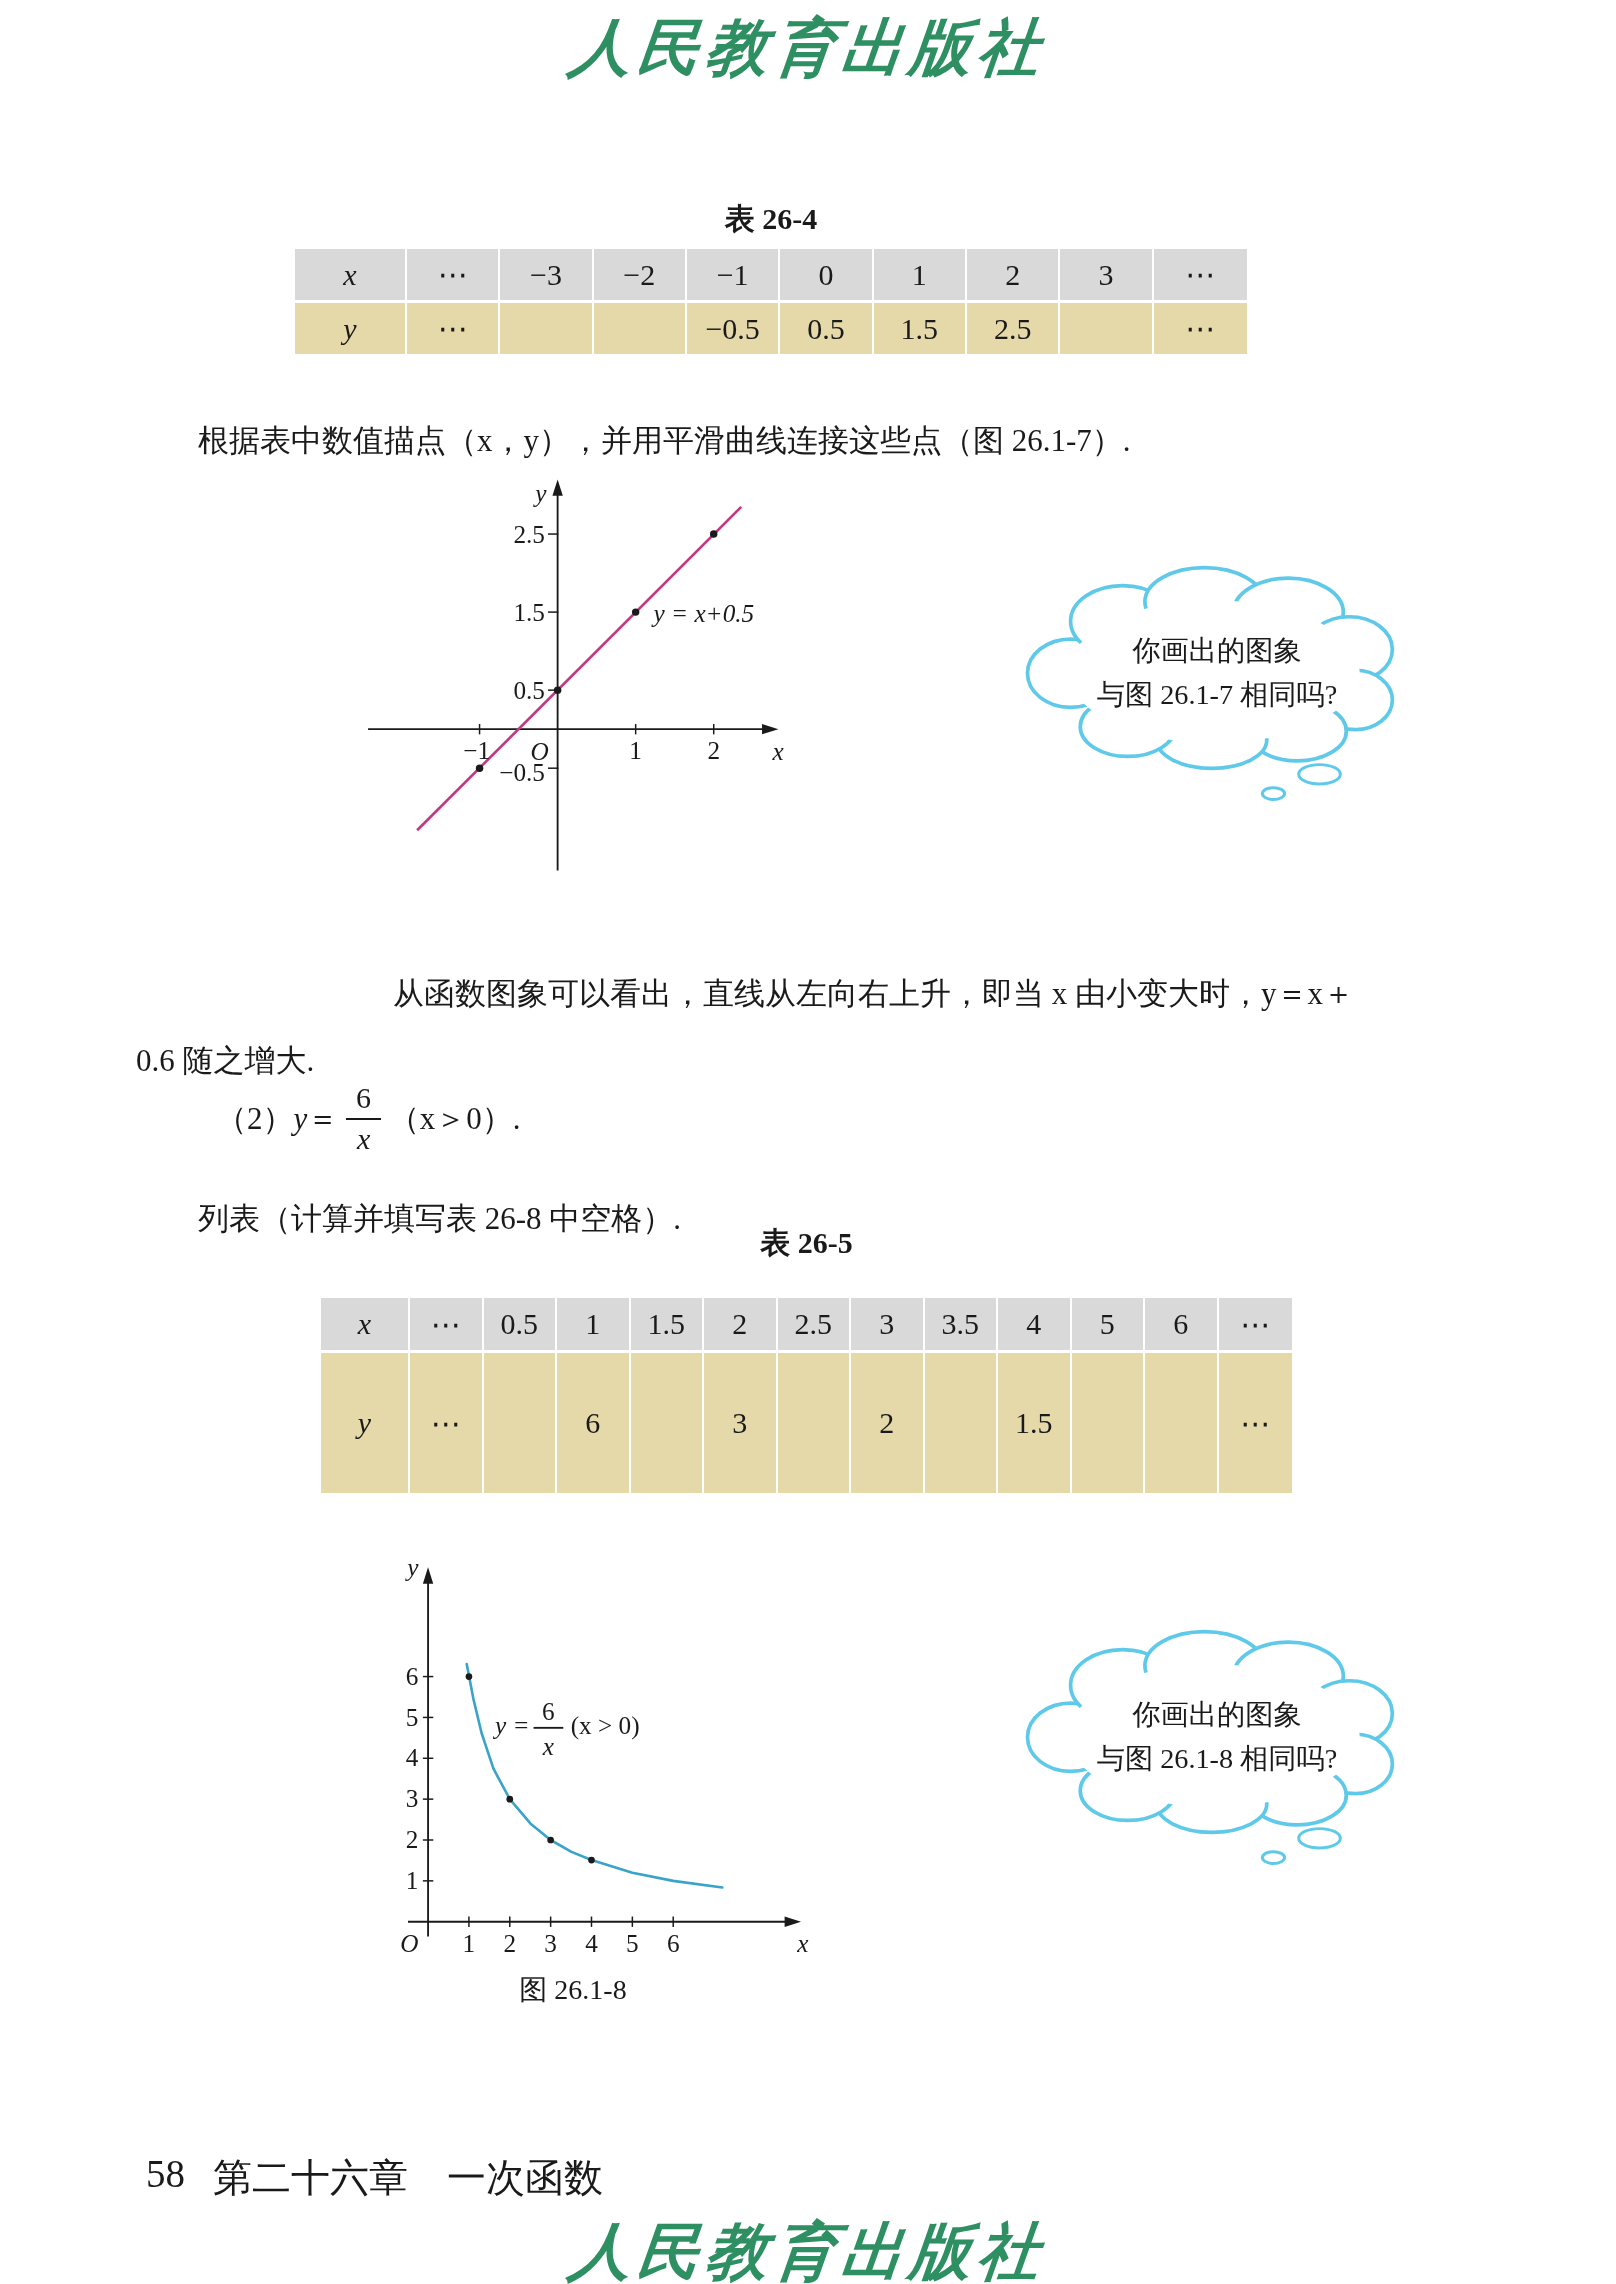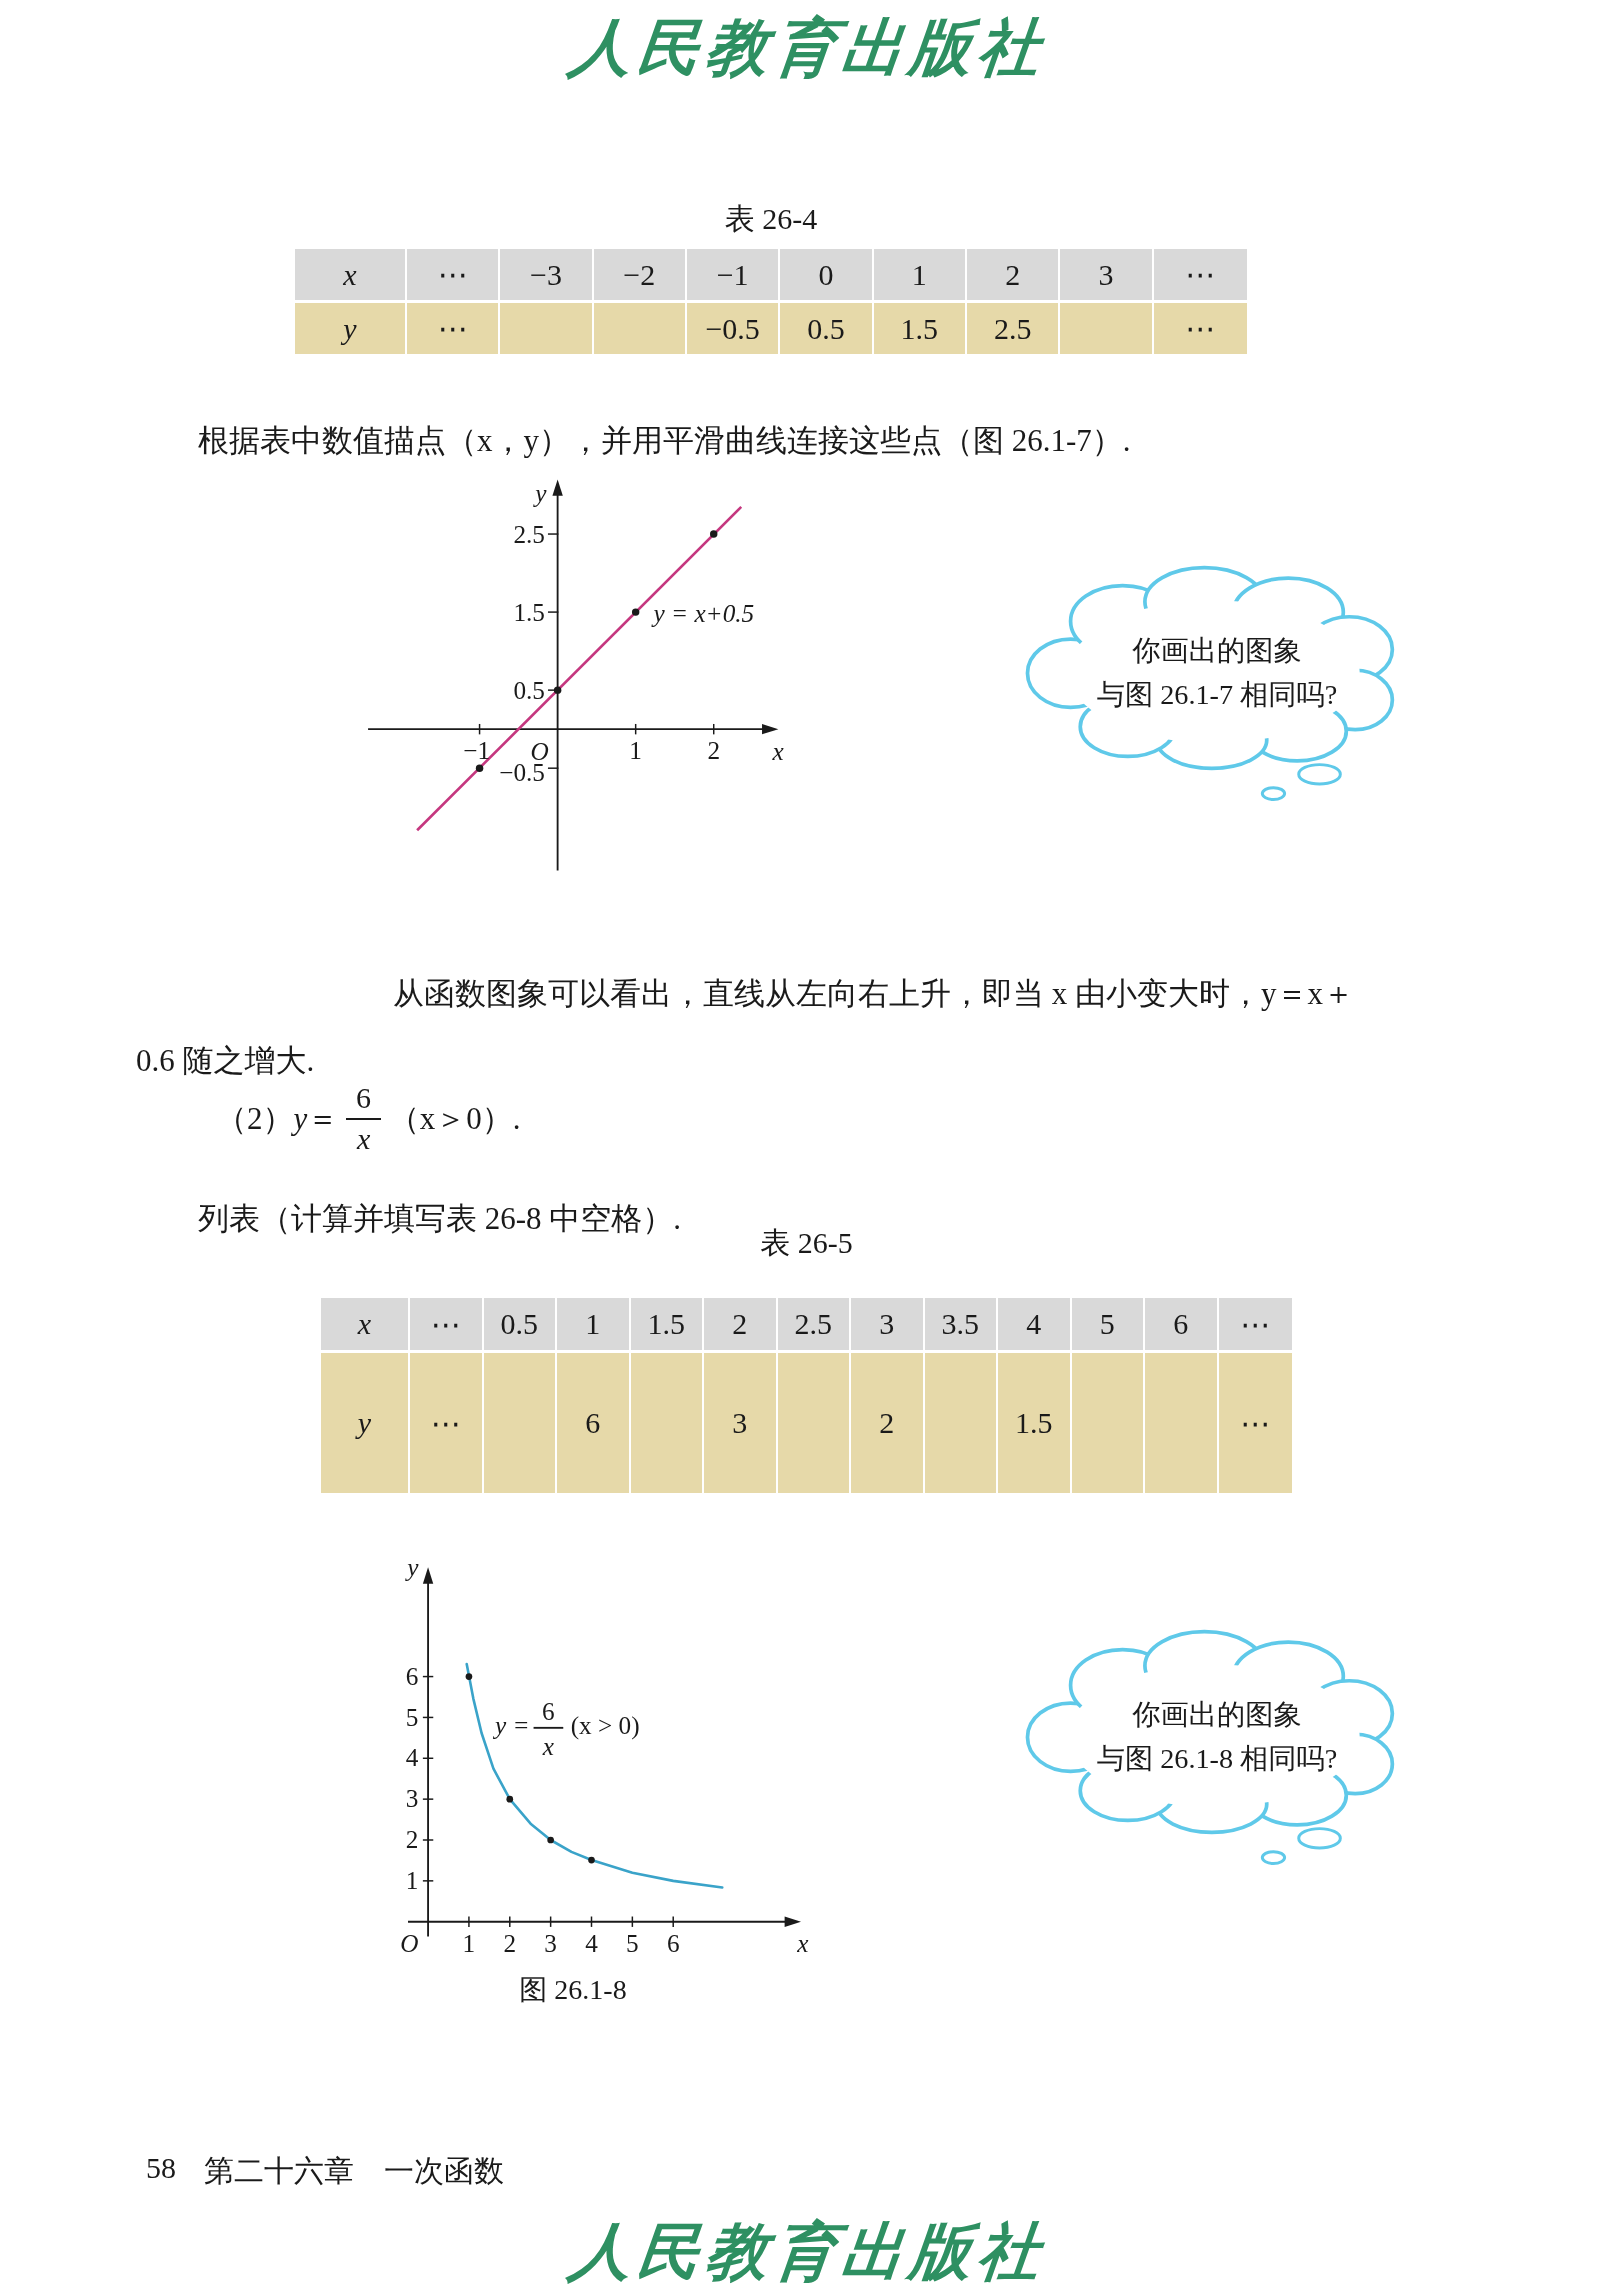"表 26-4" .tbl-title { font-weight: normal -> bold }
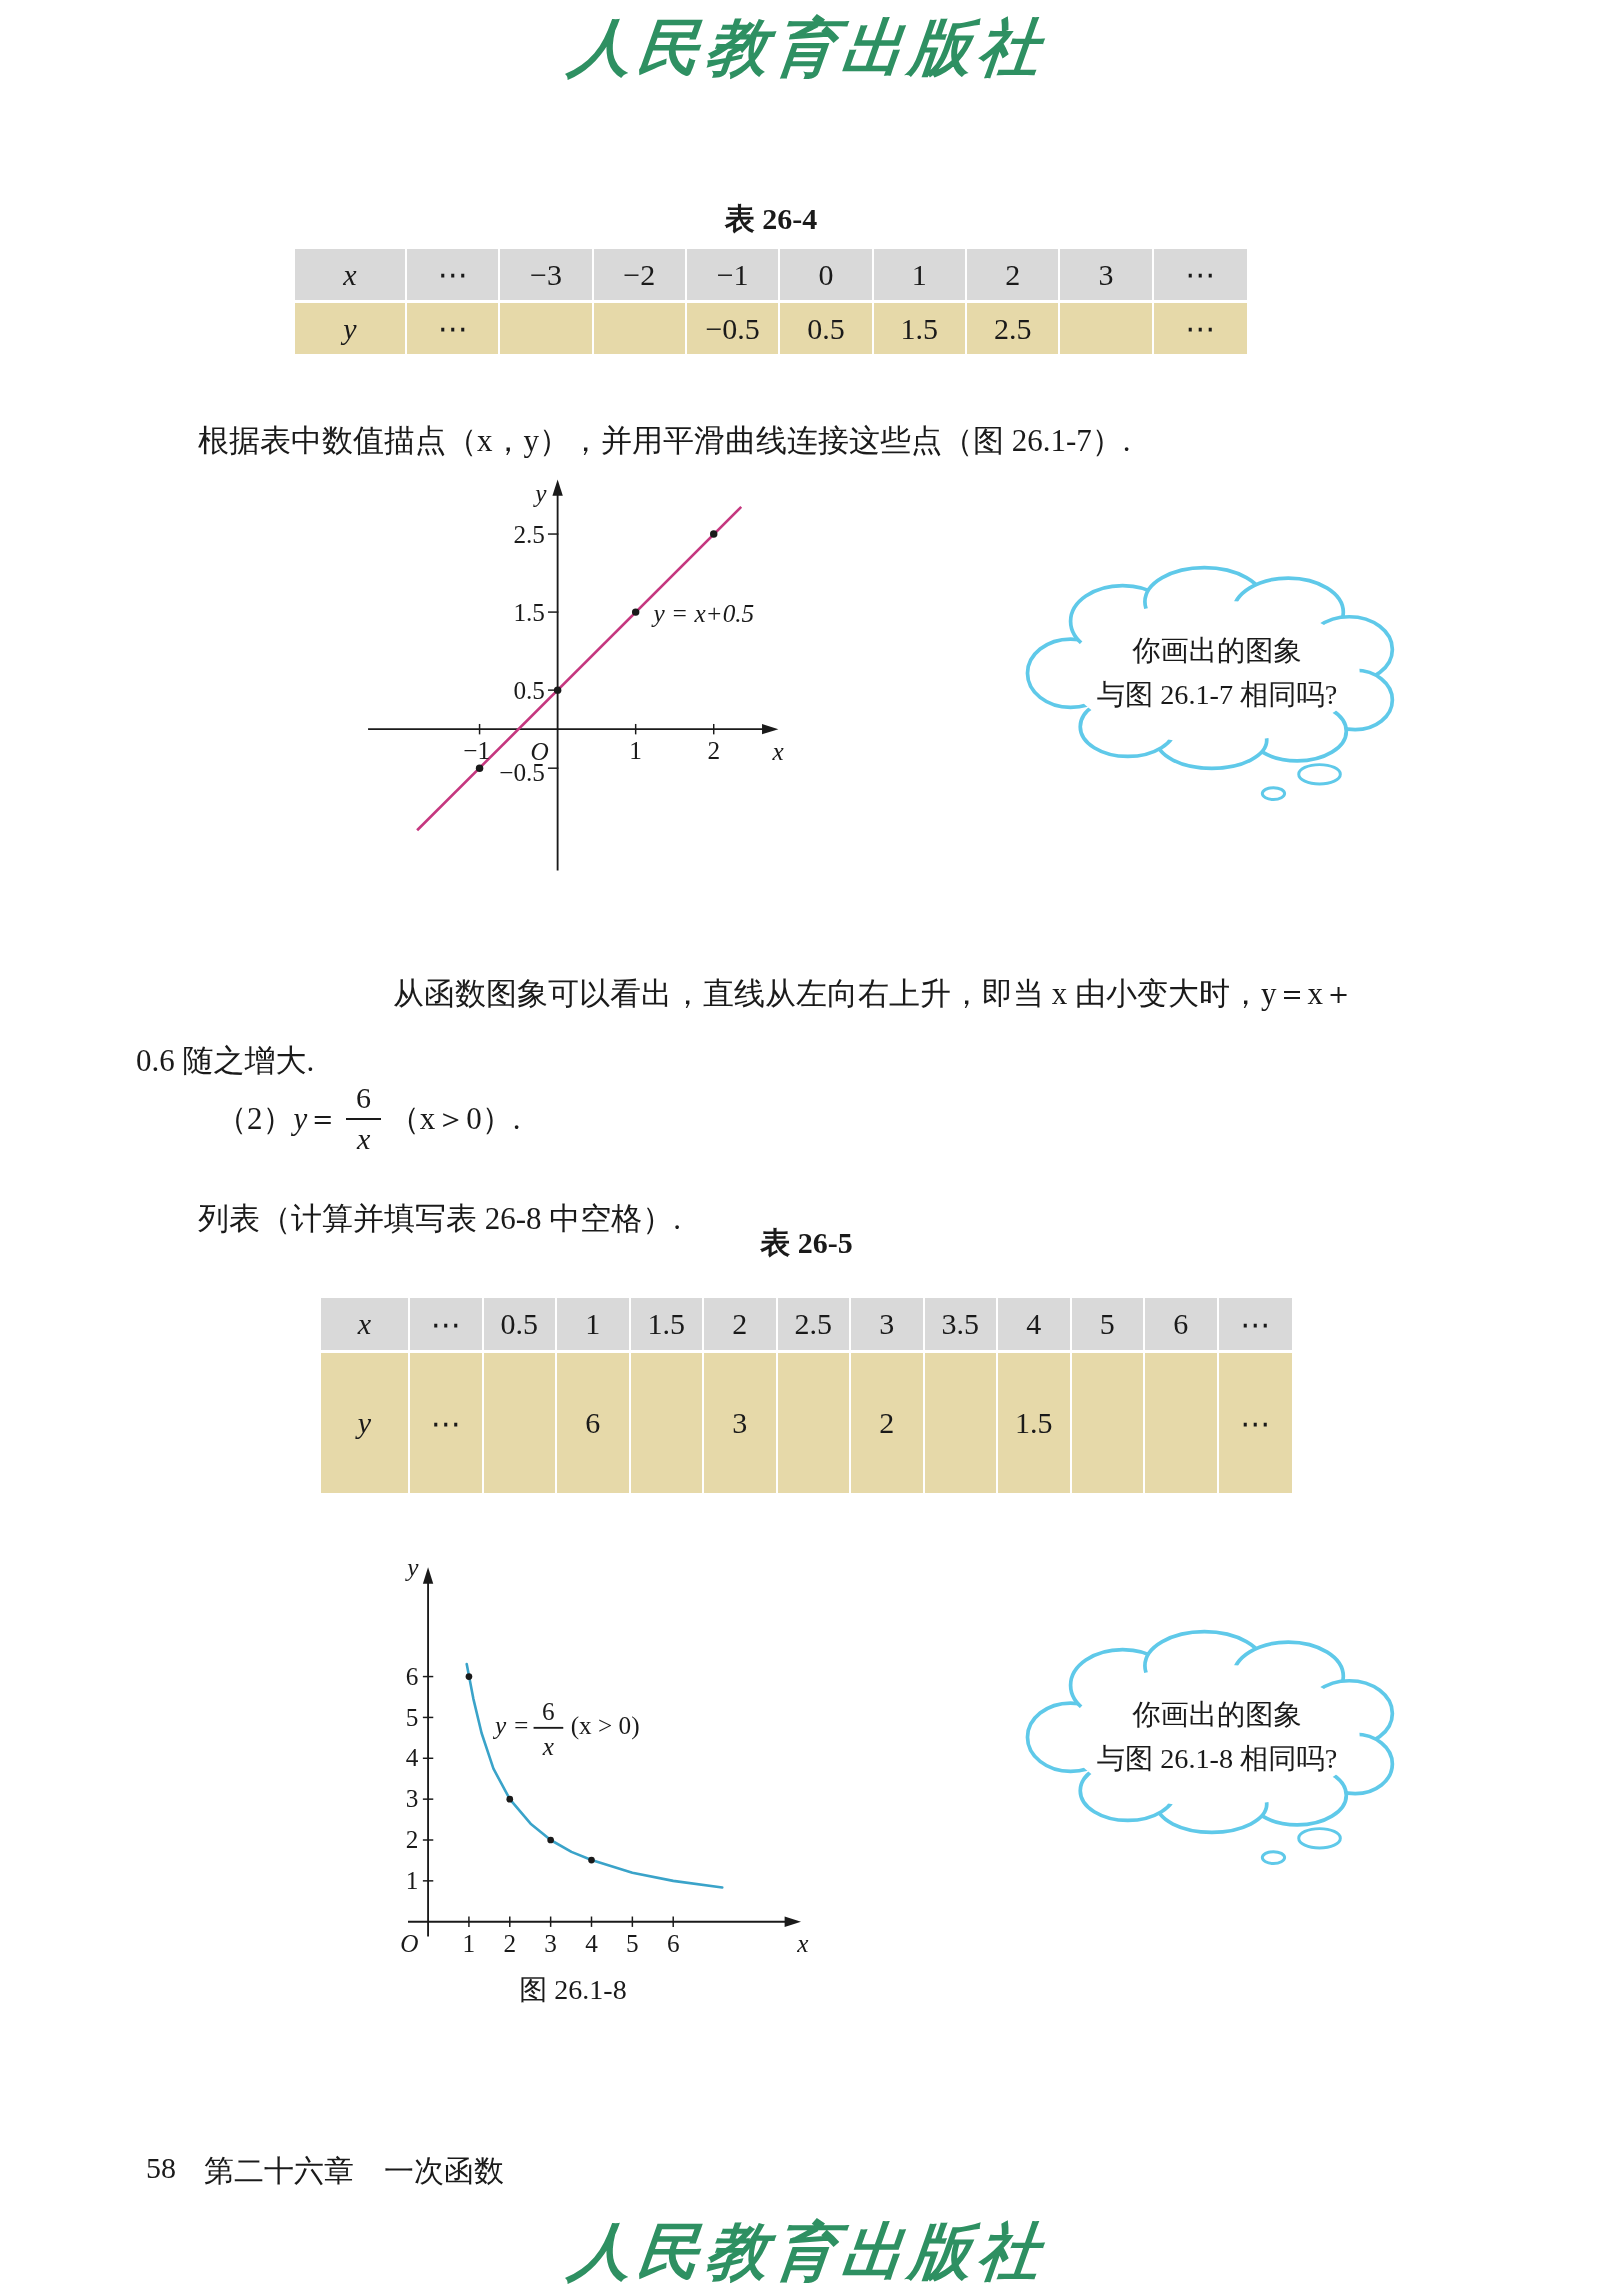"58" .footer { font-size: 30px -> 39px }
